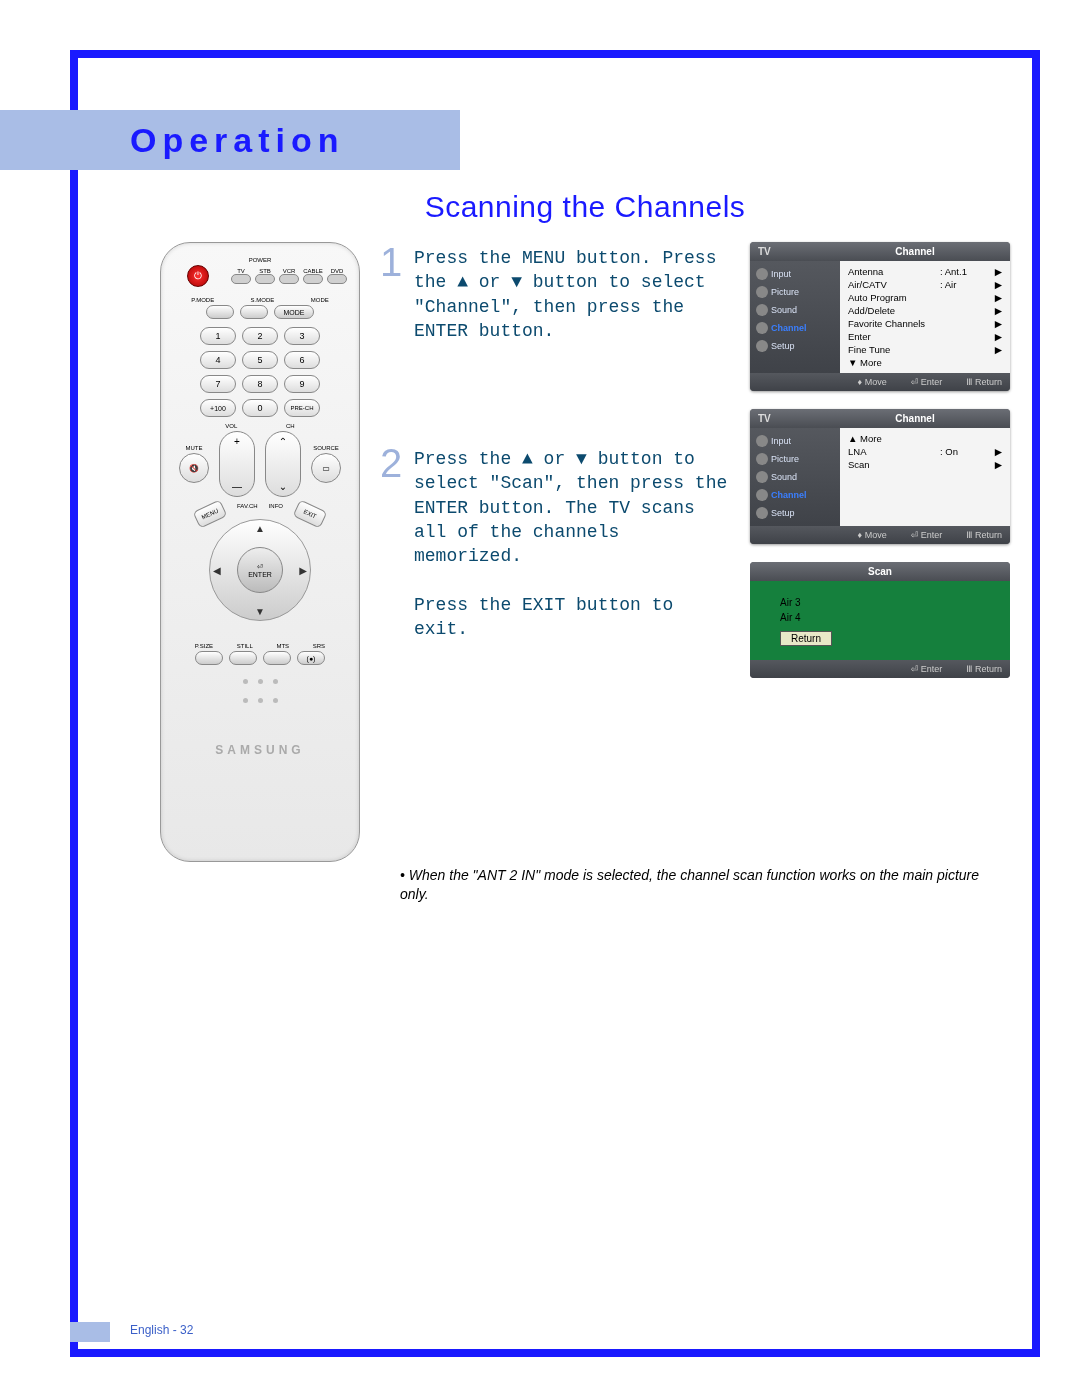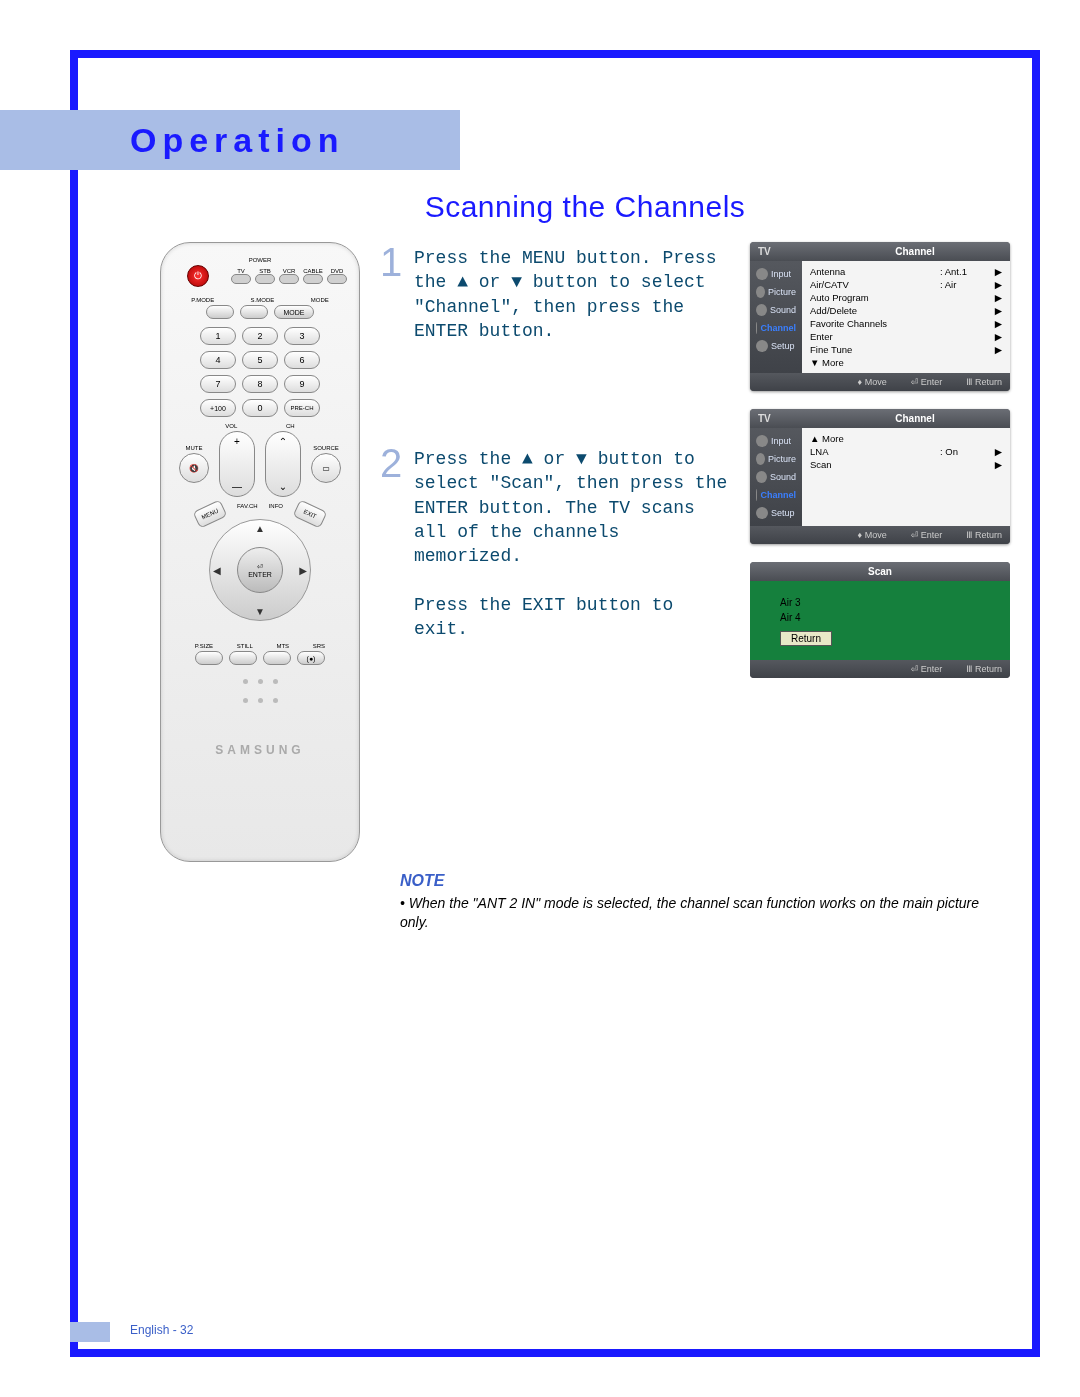"Input" .osd-side { width: 52px -> 90px }
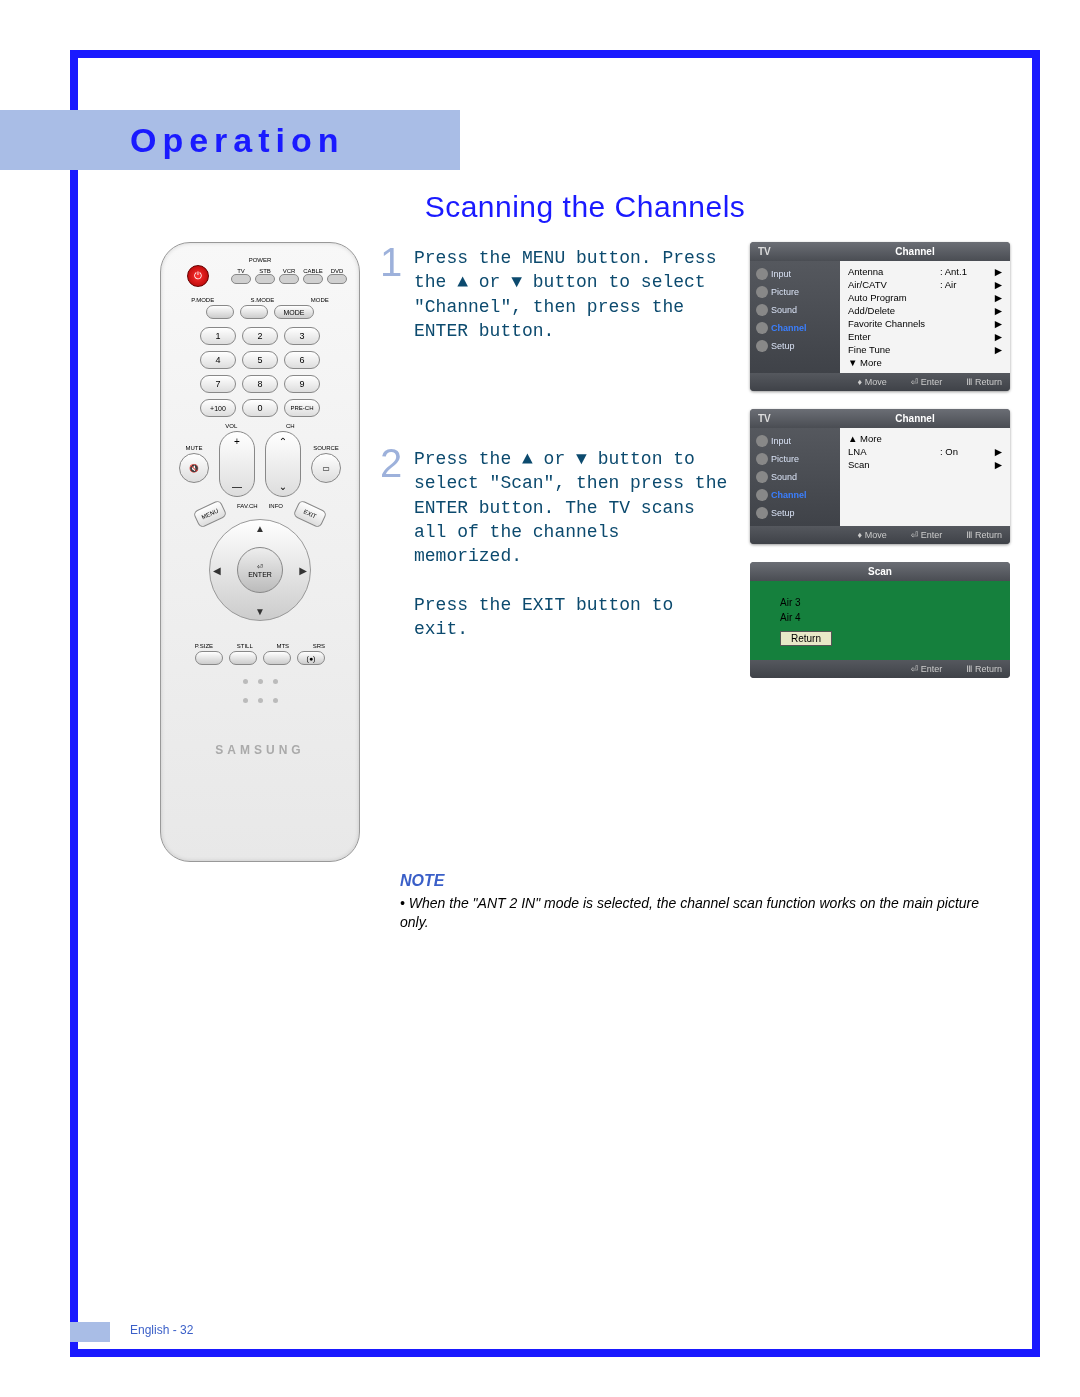"NOTE" div.note-head { html: <div>NOTE</div> -> none }
